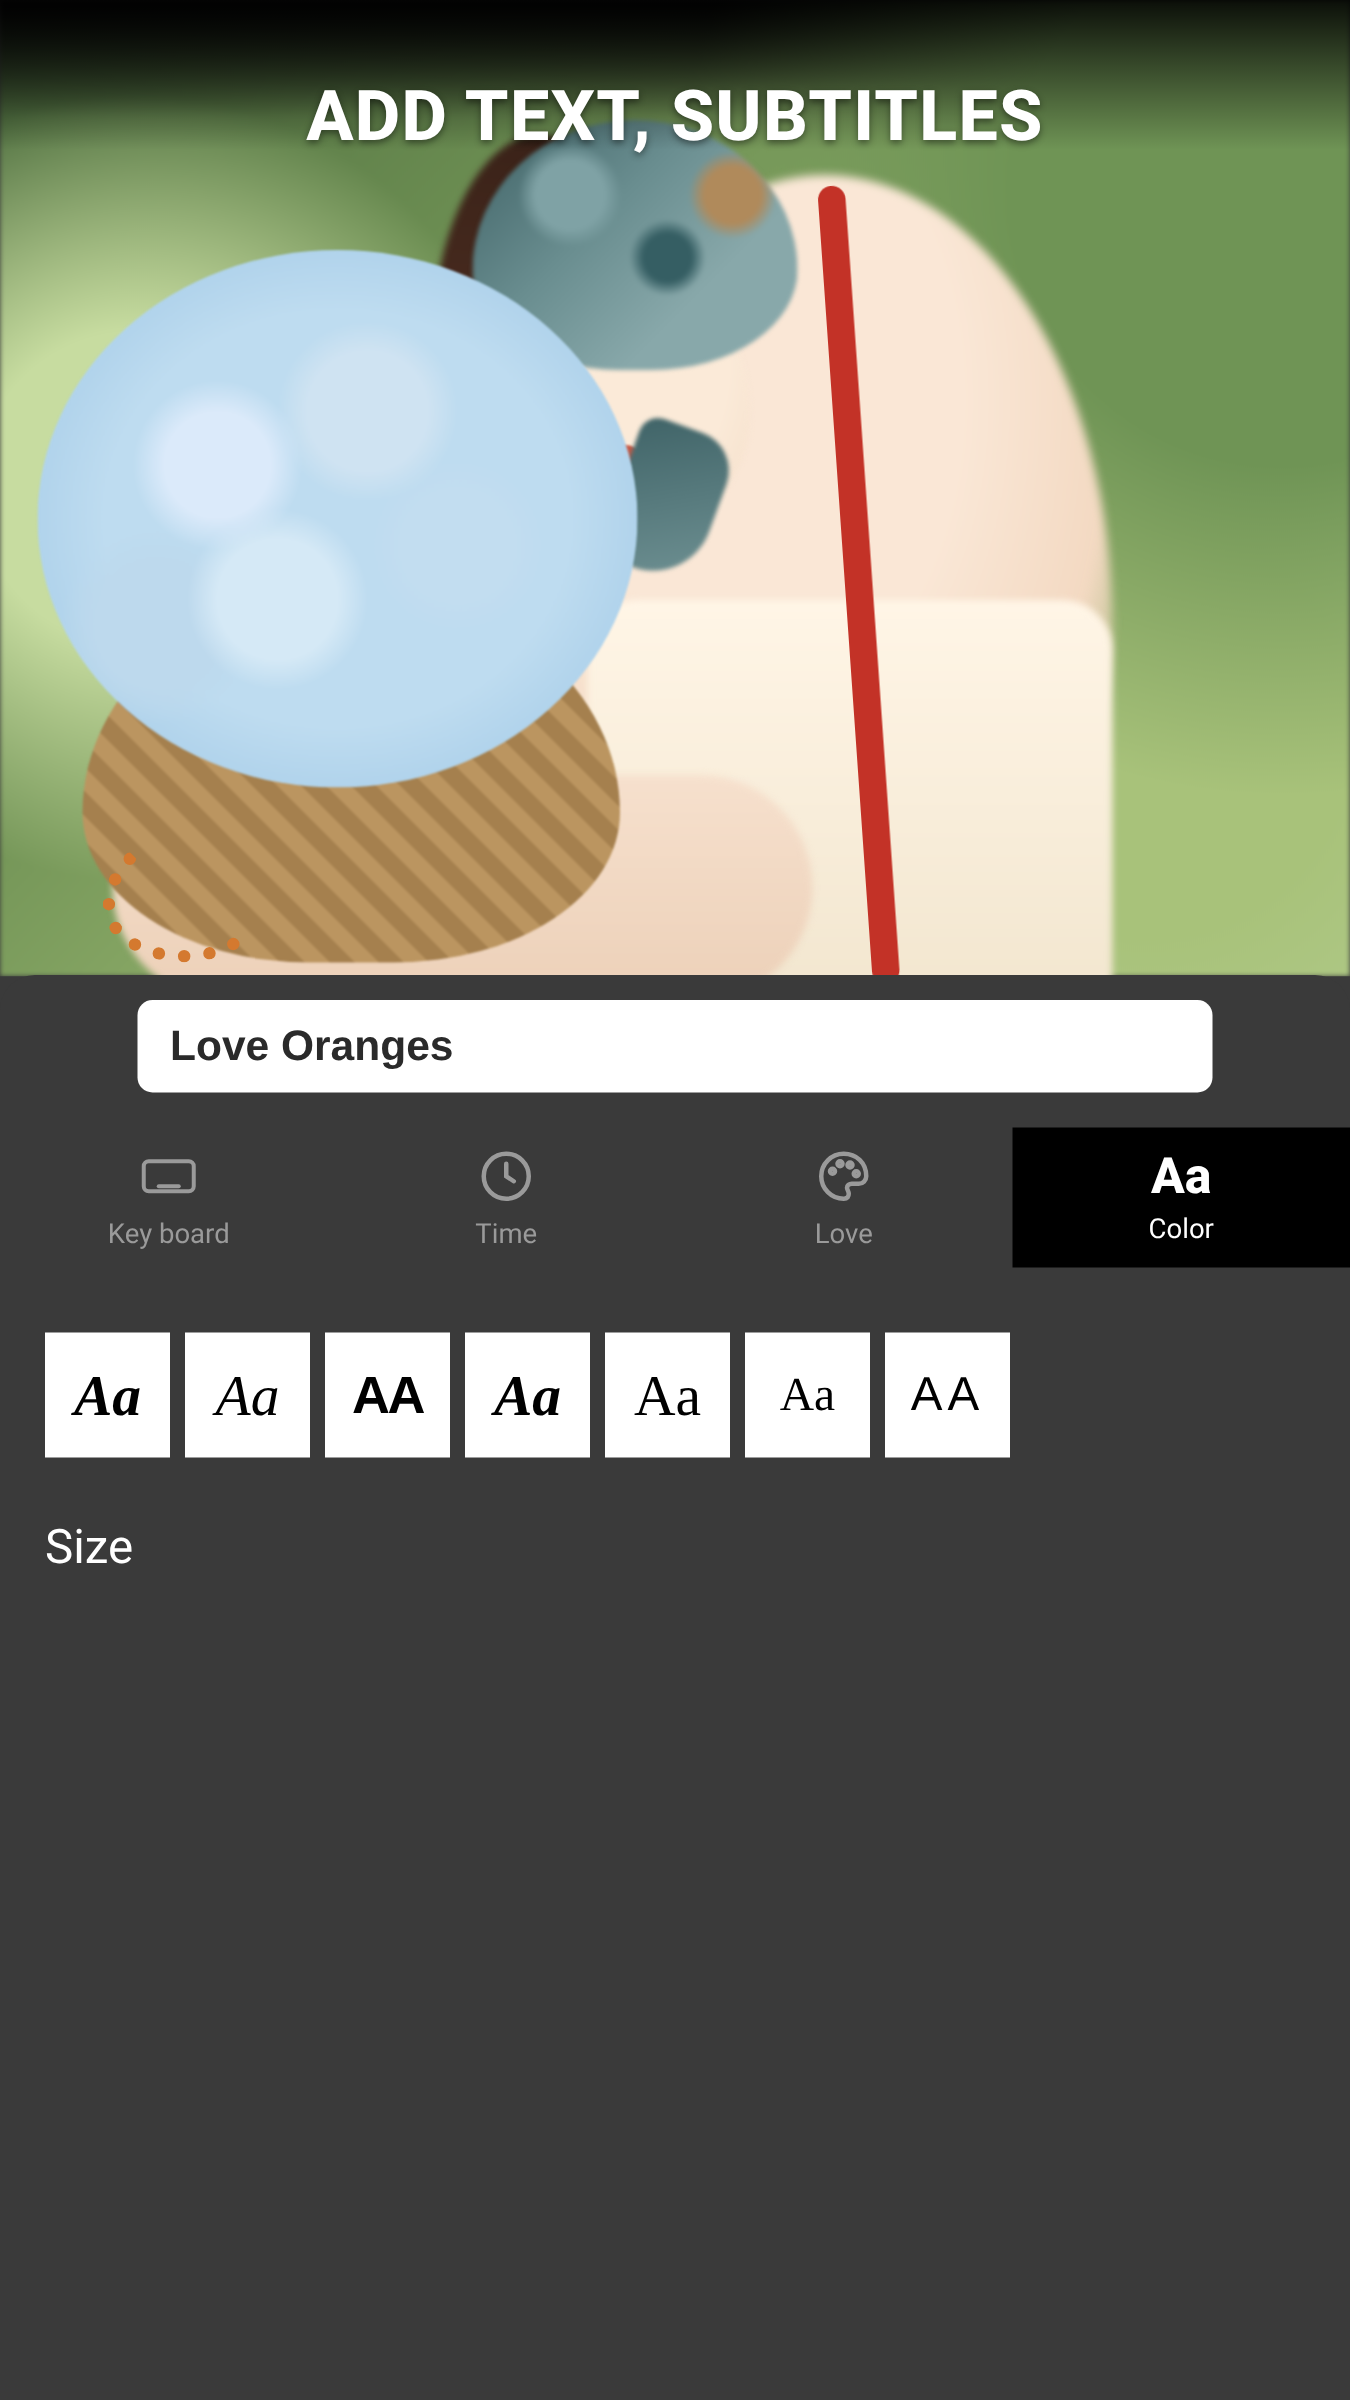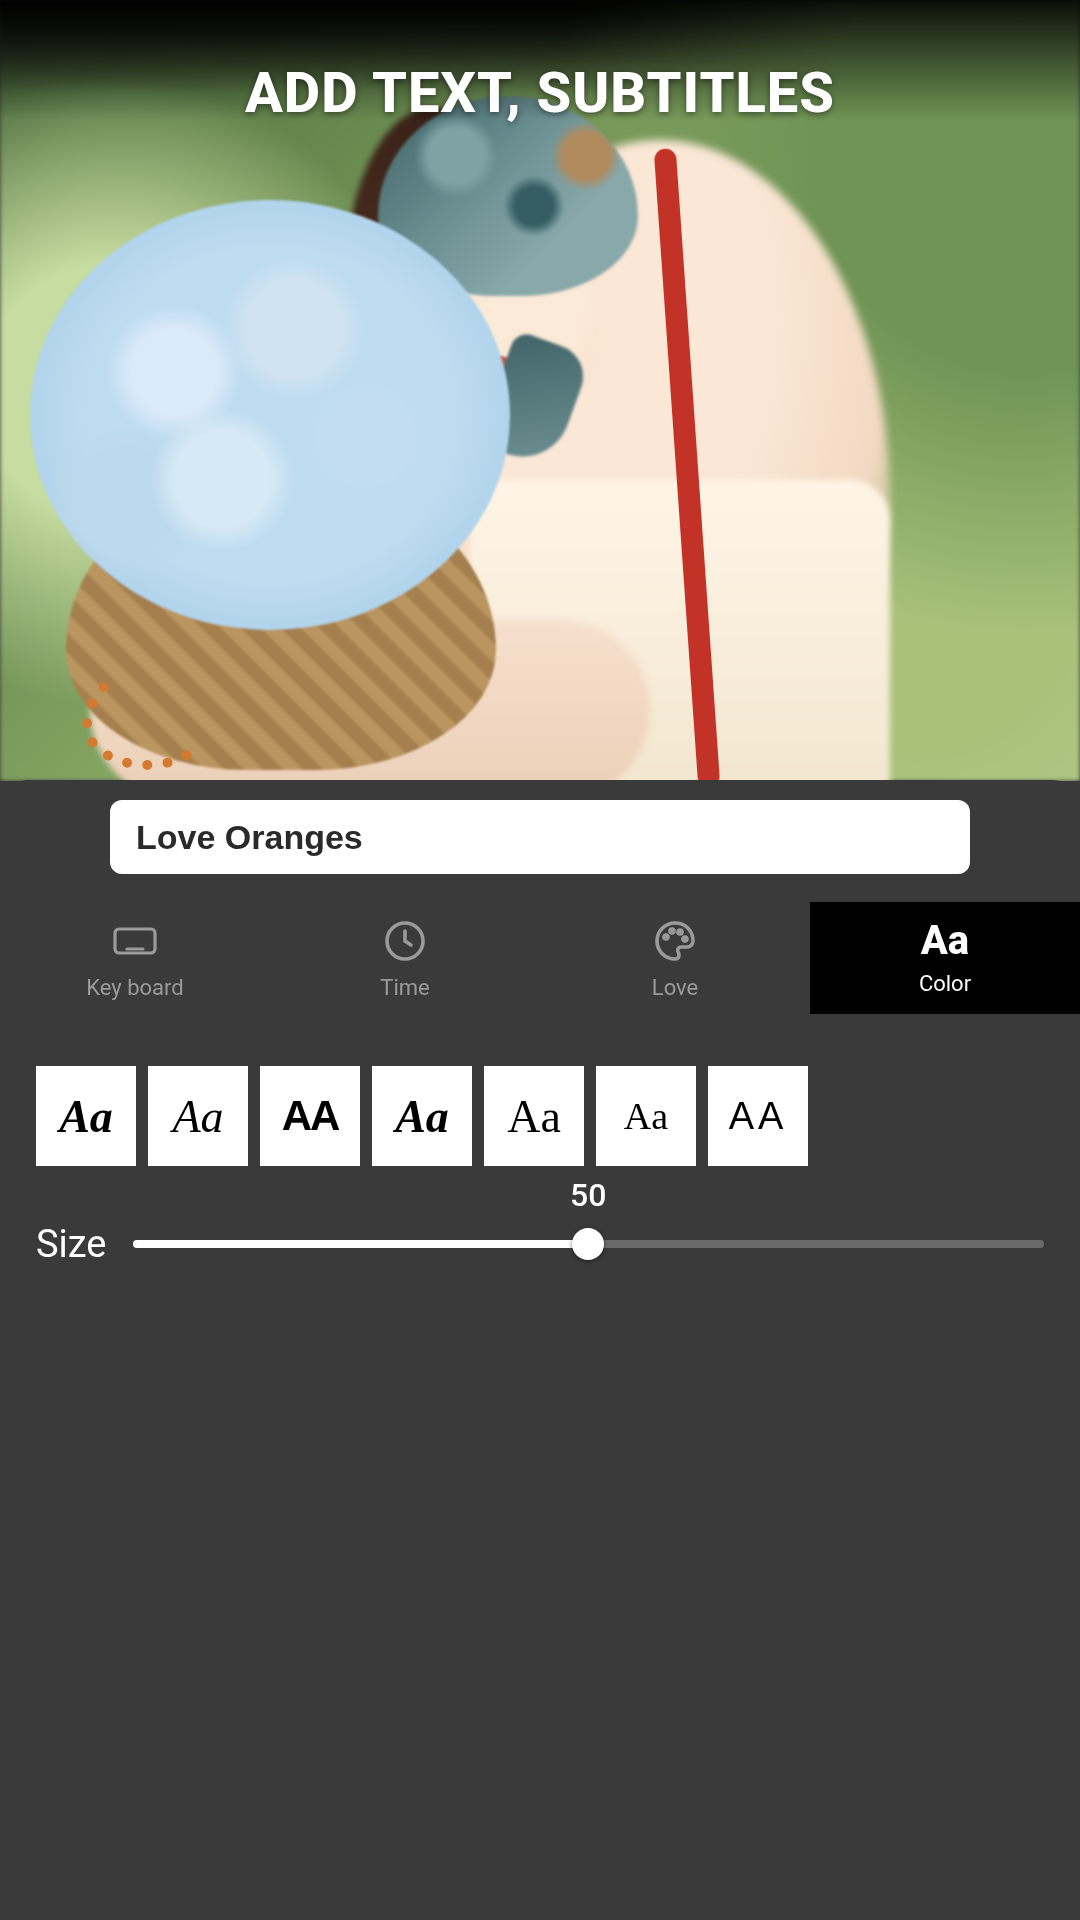"50" div.slider-wrap { html: <div> <span>50</span> <div></div> <div></div> <div></div> </div> -> none }
